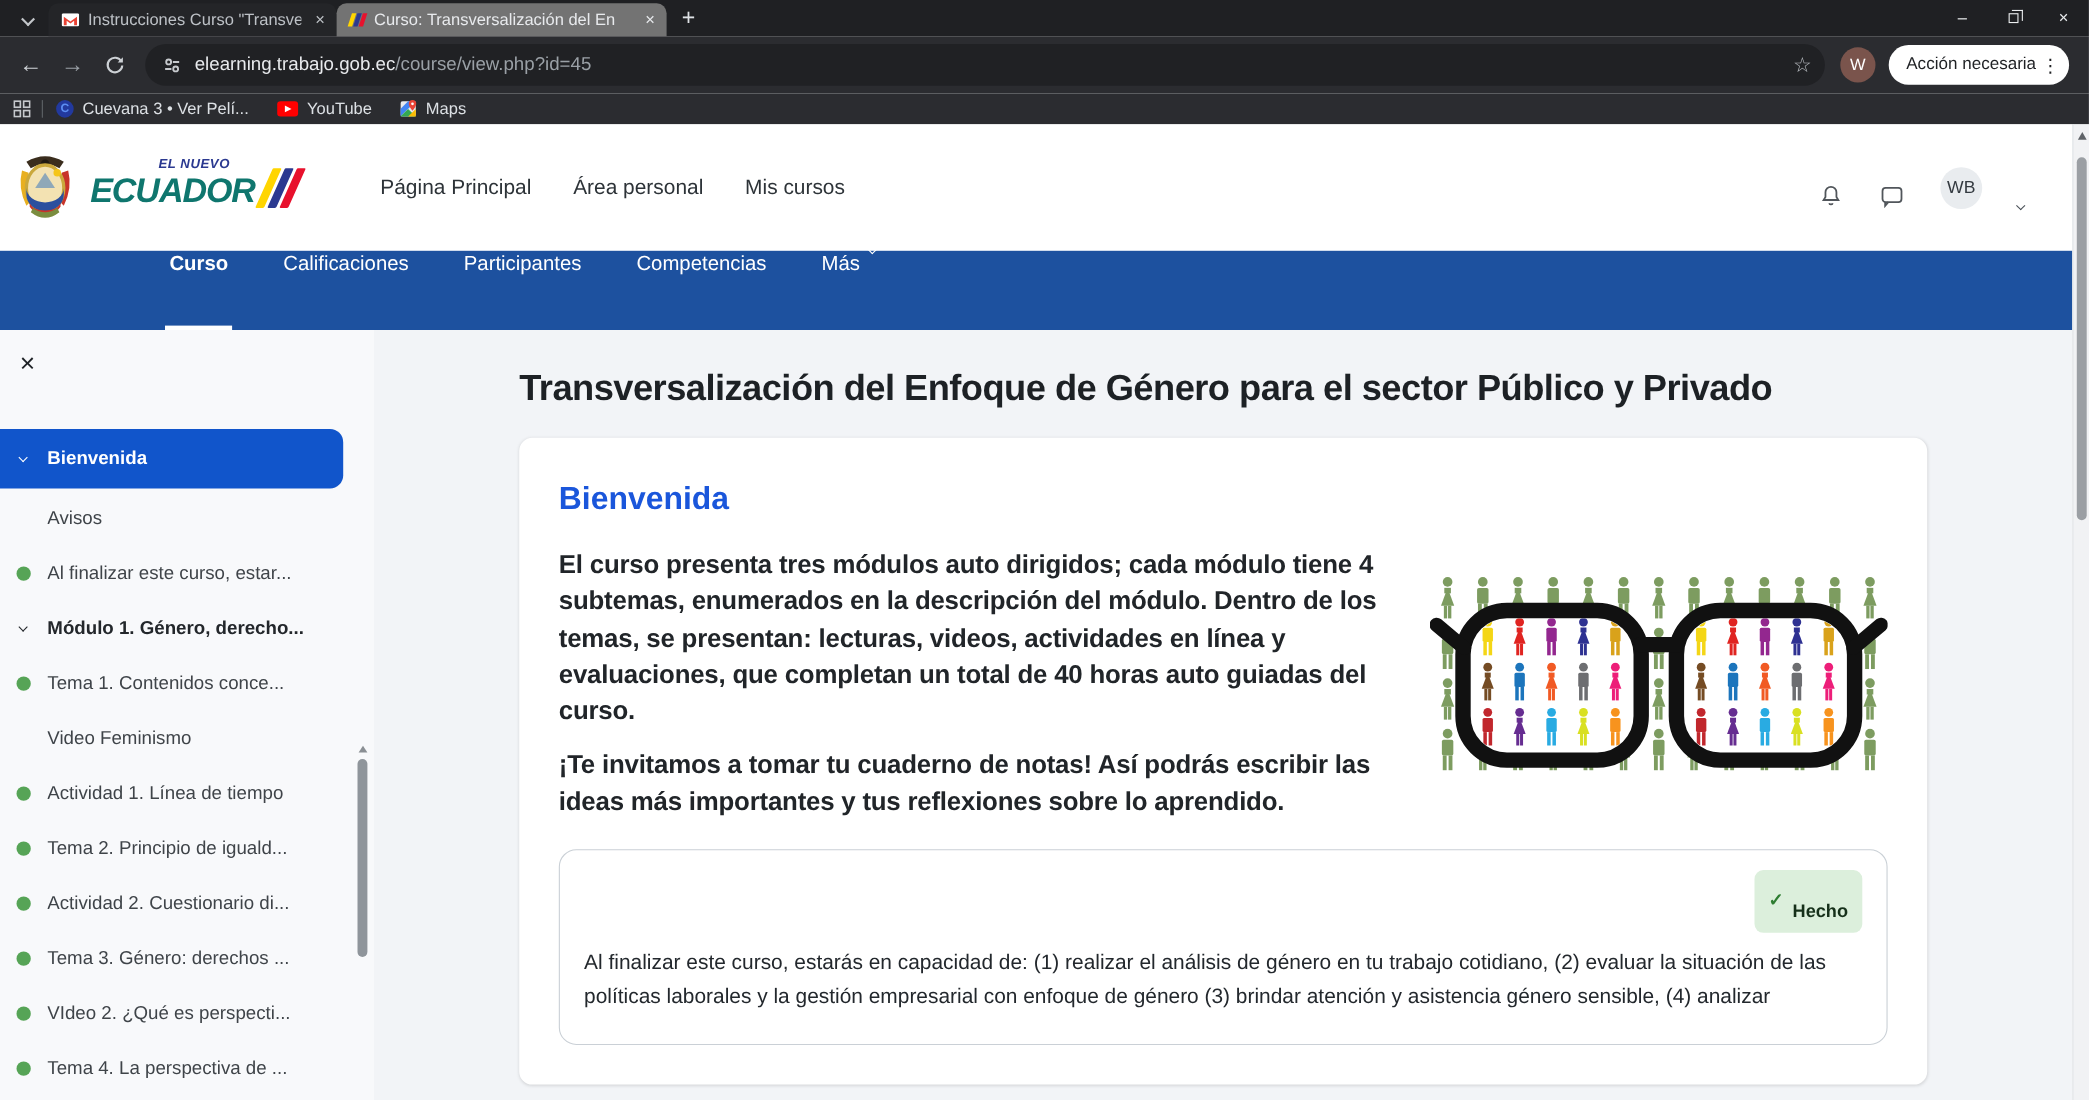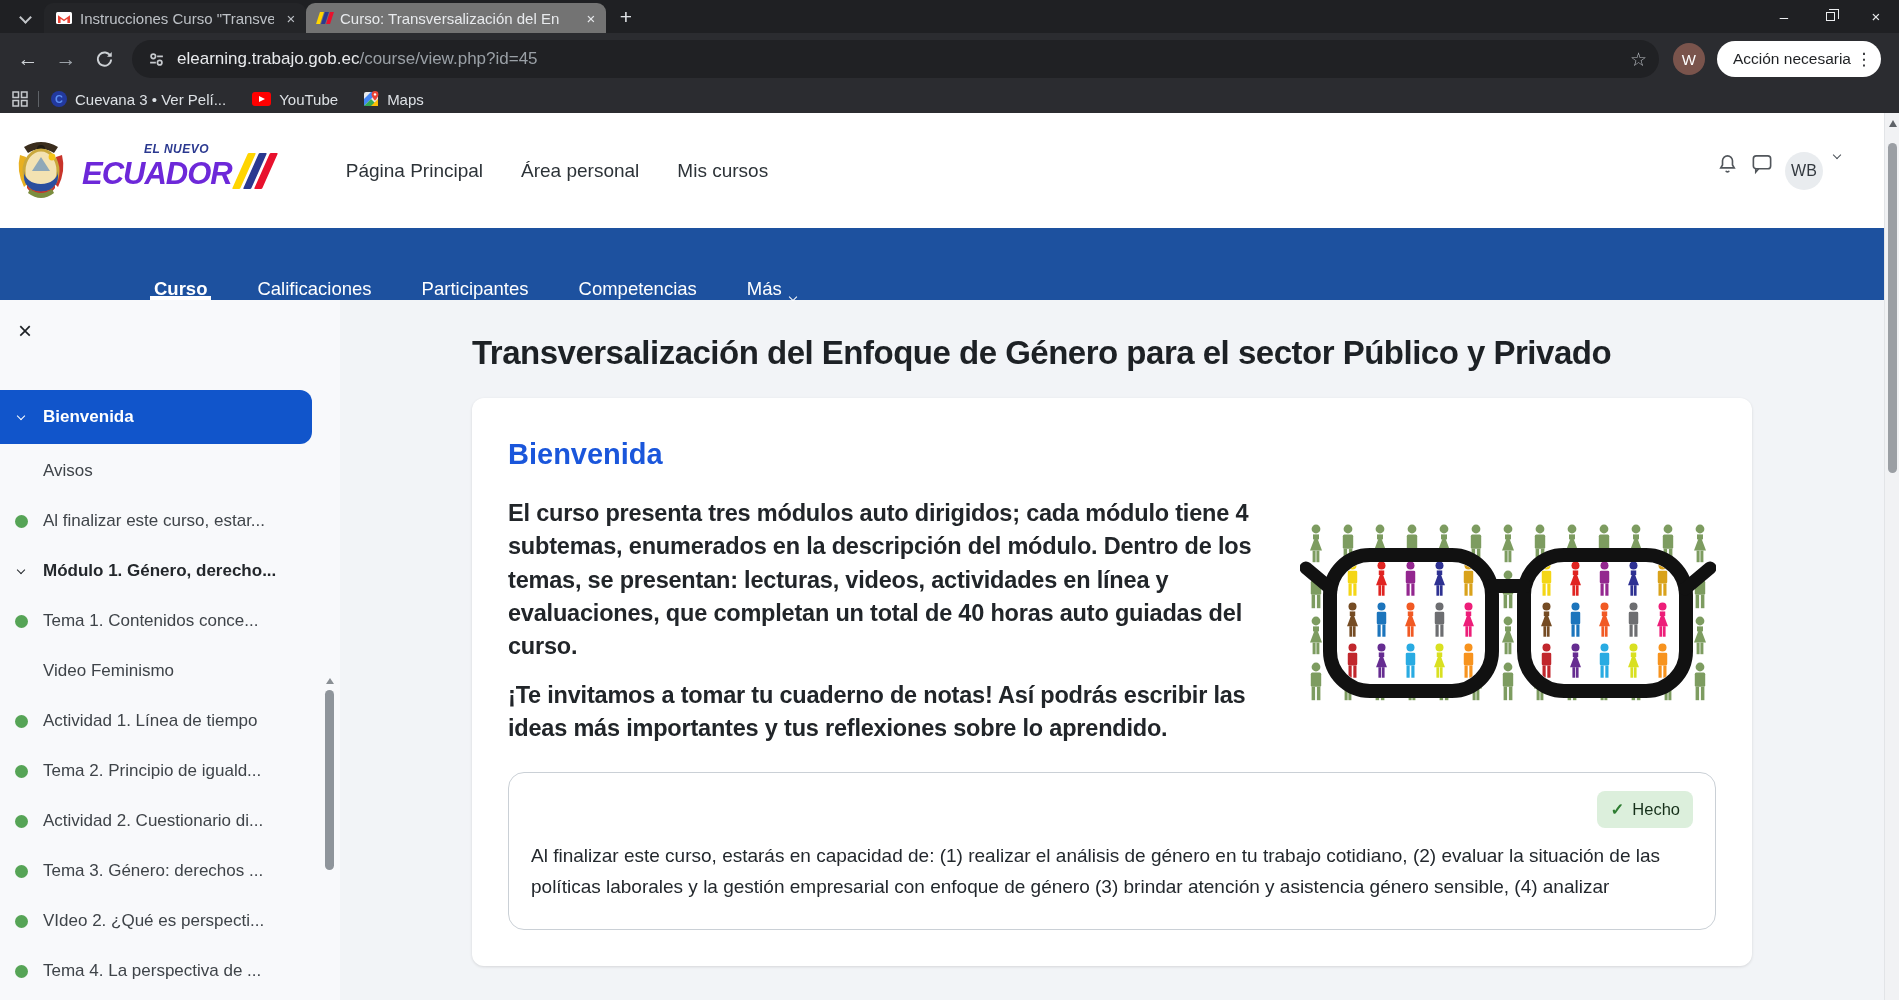"ECUADOR" .wm-text { color: #6d28d9 -> #0f766e }
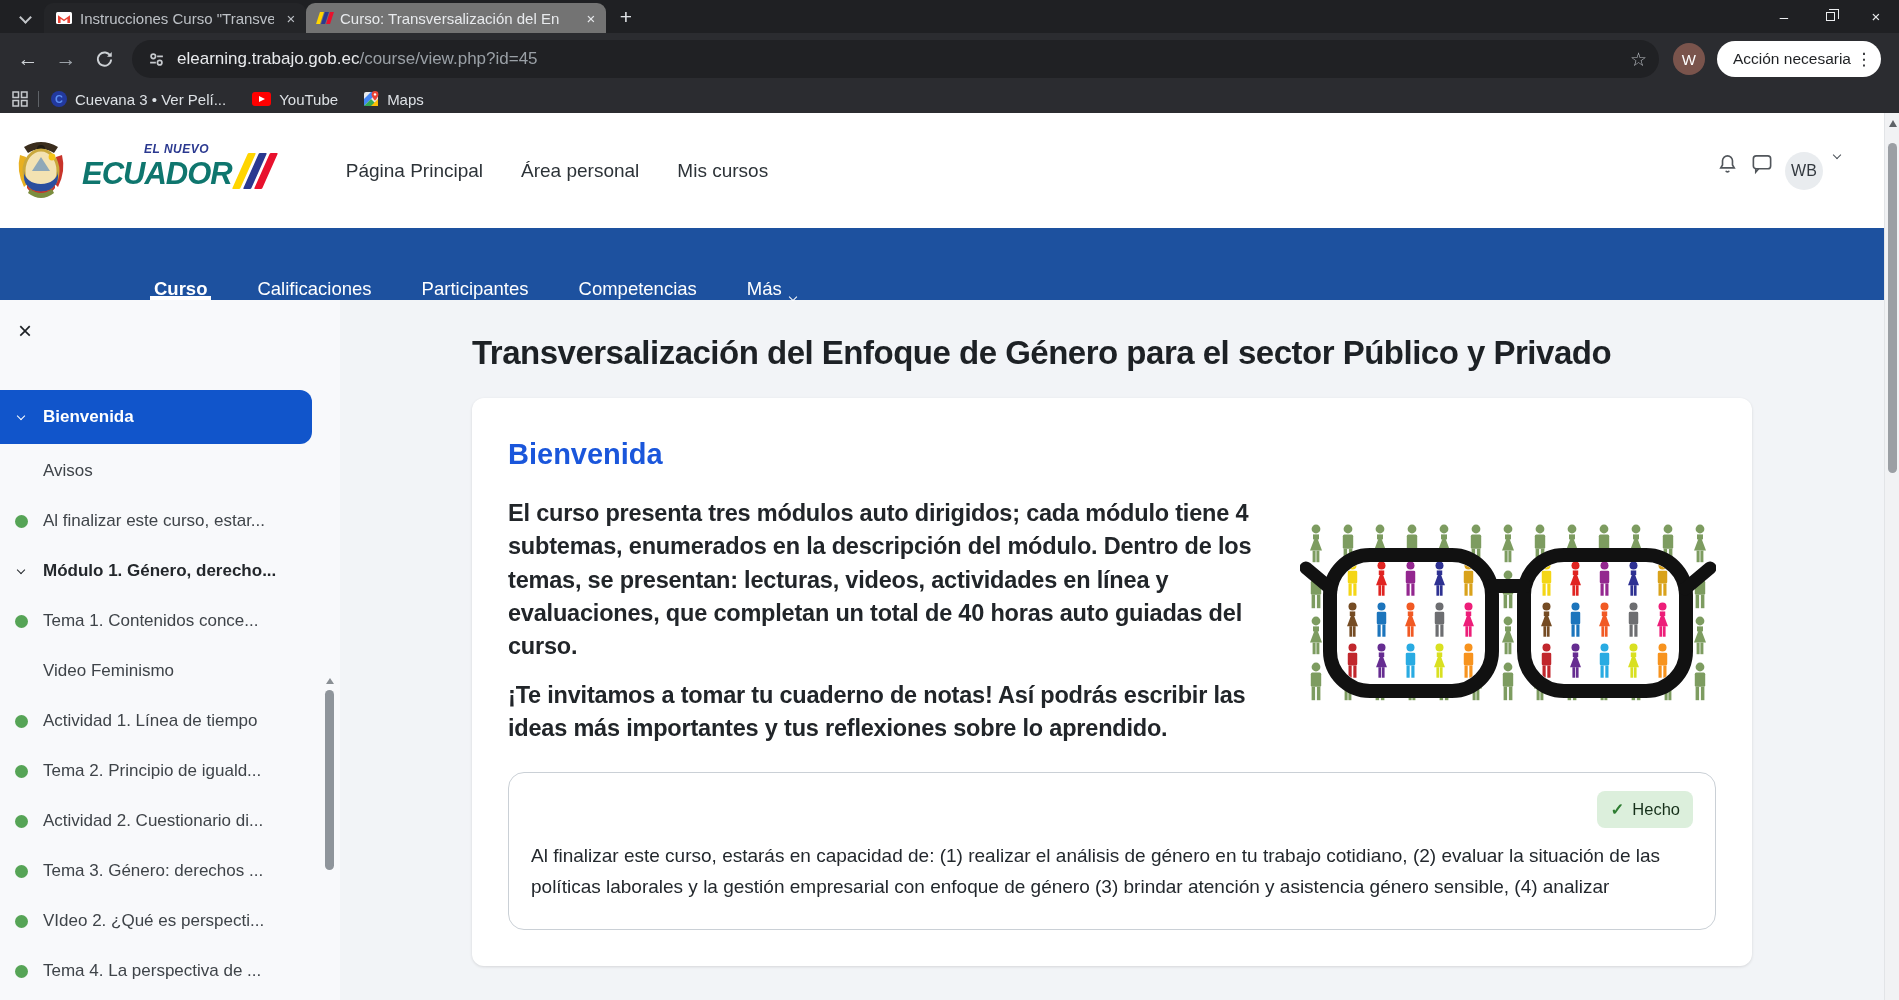"WB" .header-right { align-items: flex-start -> flex-end; gap: 11px -> 32px }
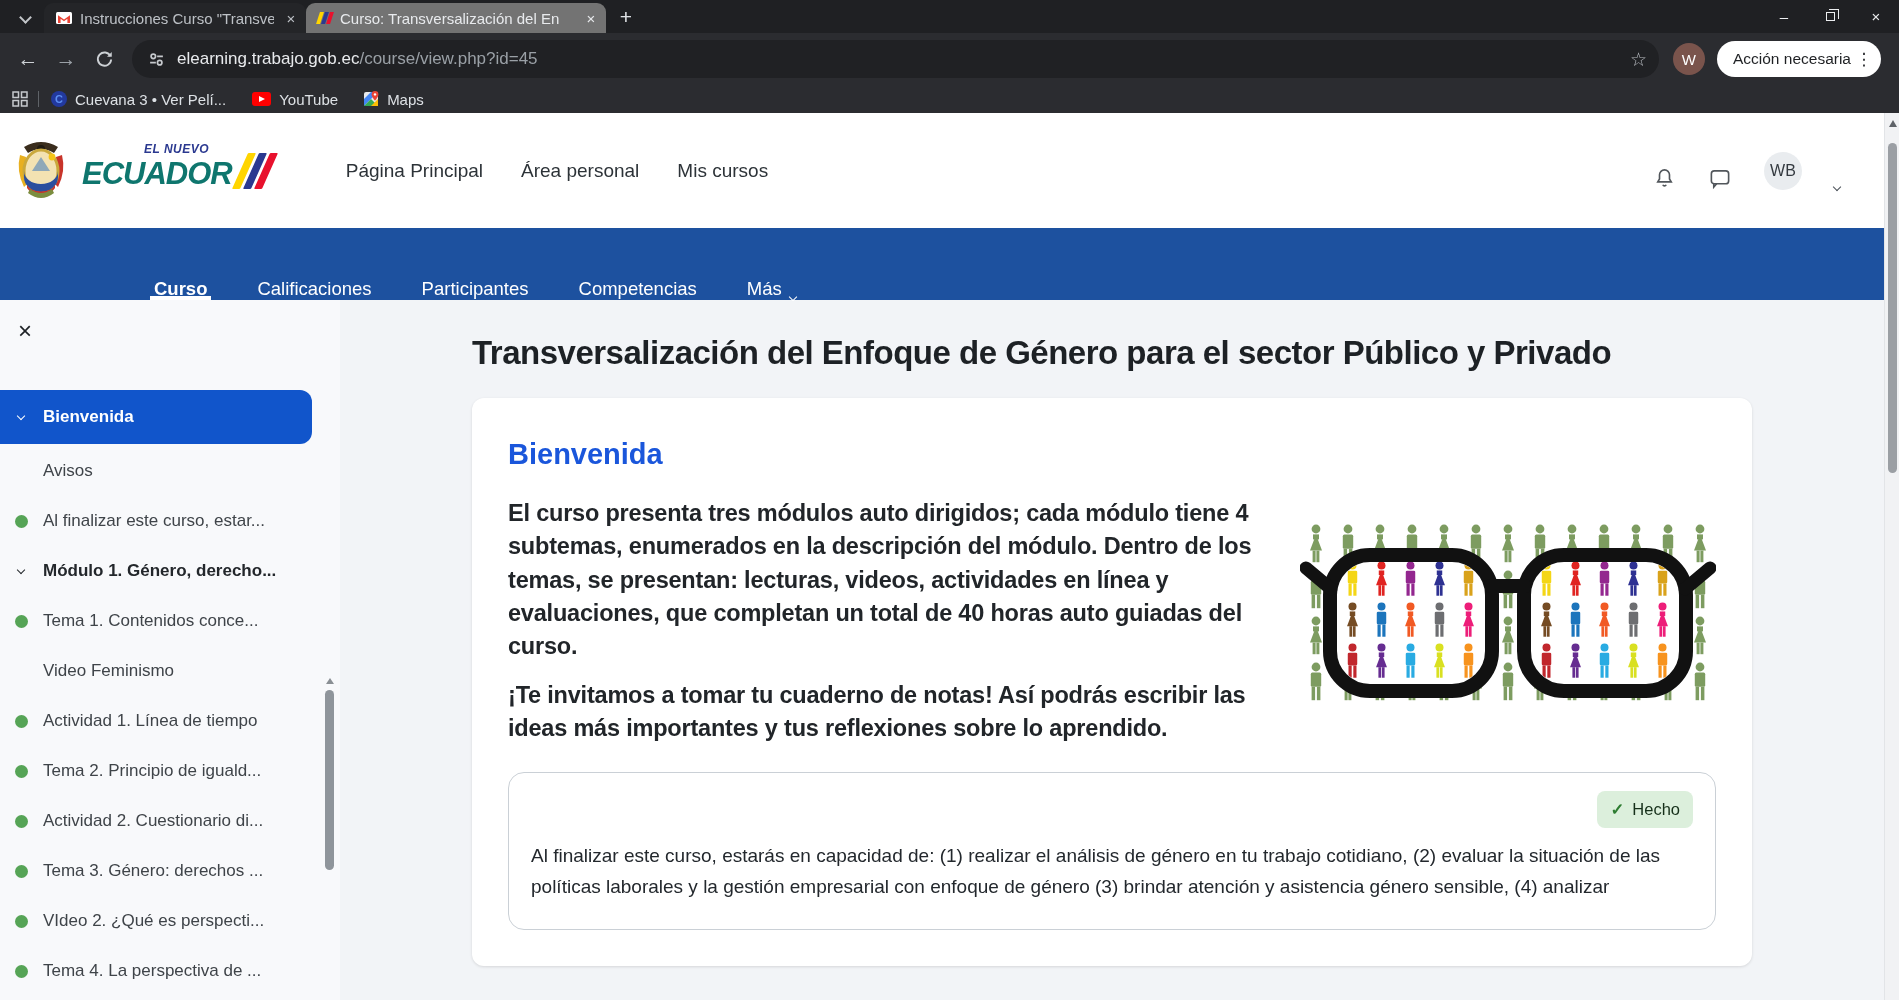"Curso" .cnav-item { align-items: flex-end -> flex-start }
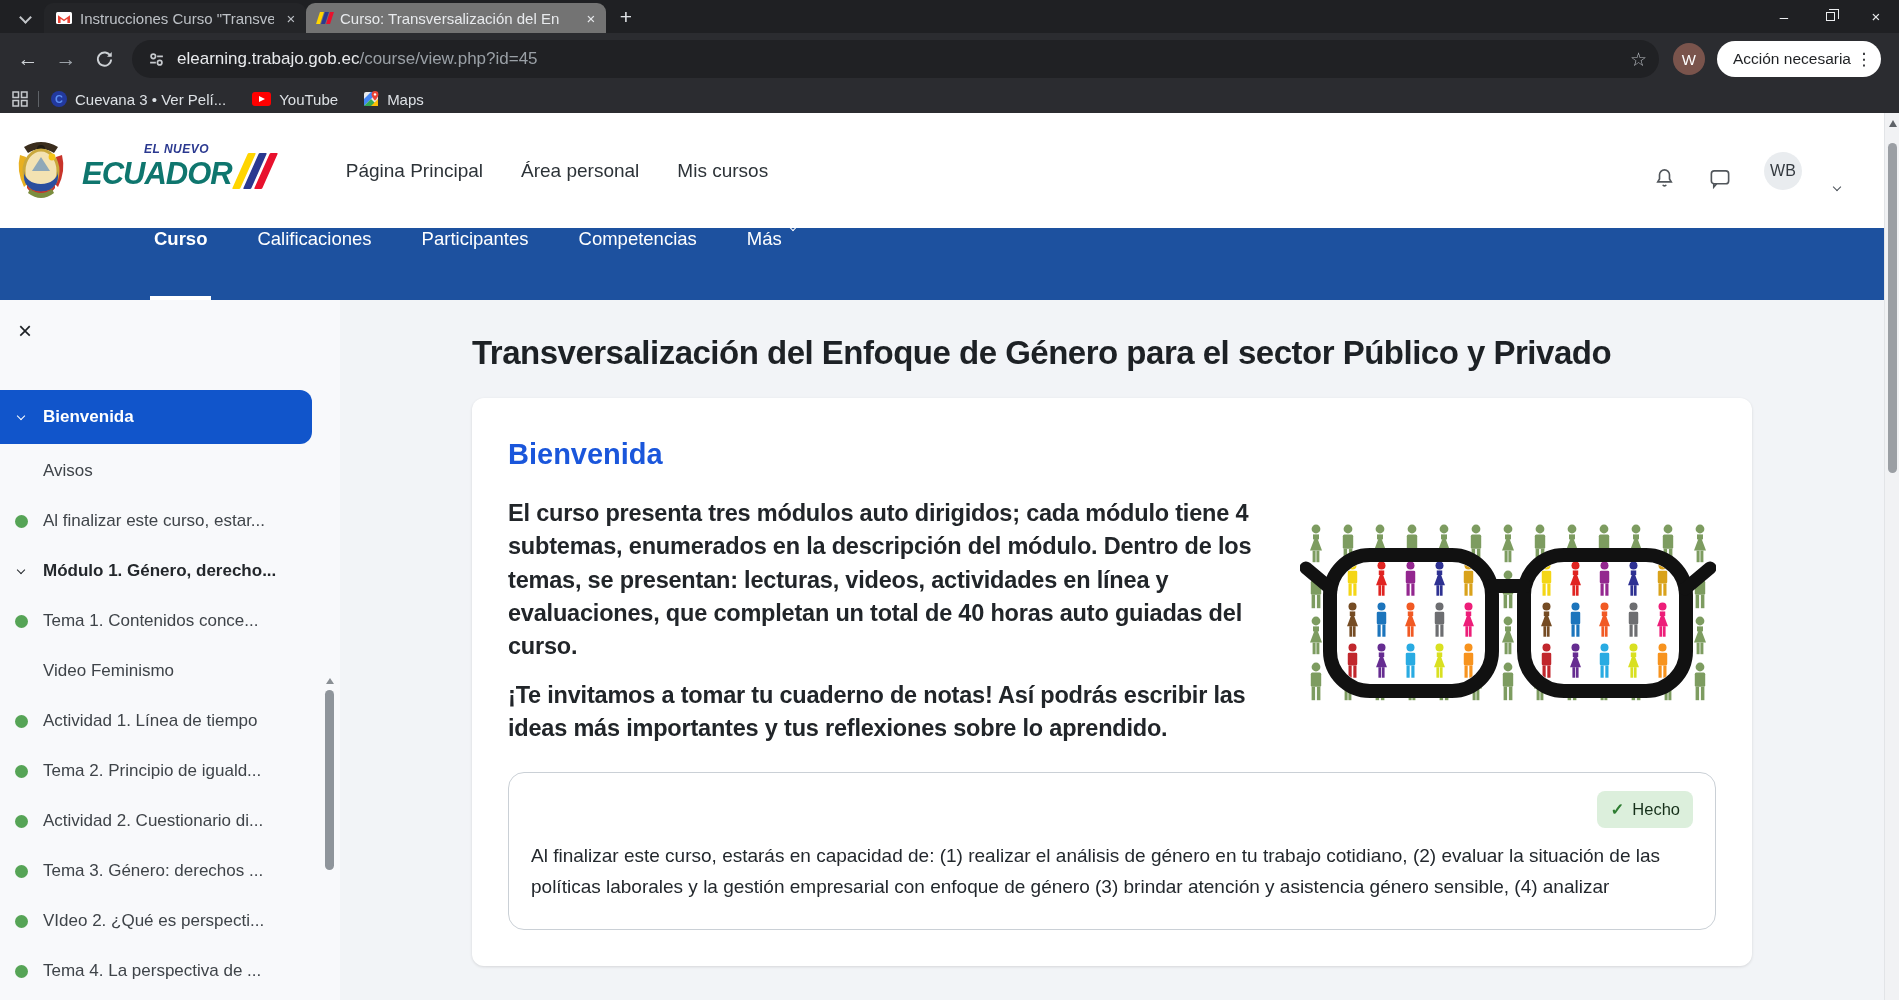"Hecho" .done-badge .done-lbl { font-weight: 400 -> 700; margin-top: none -> 20px }
